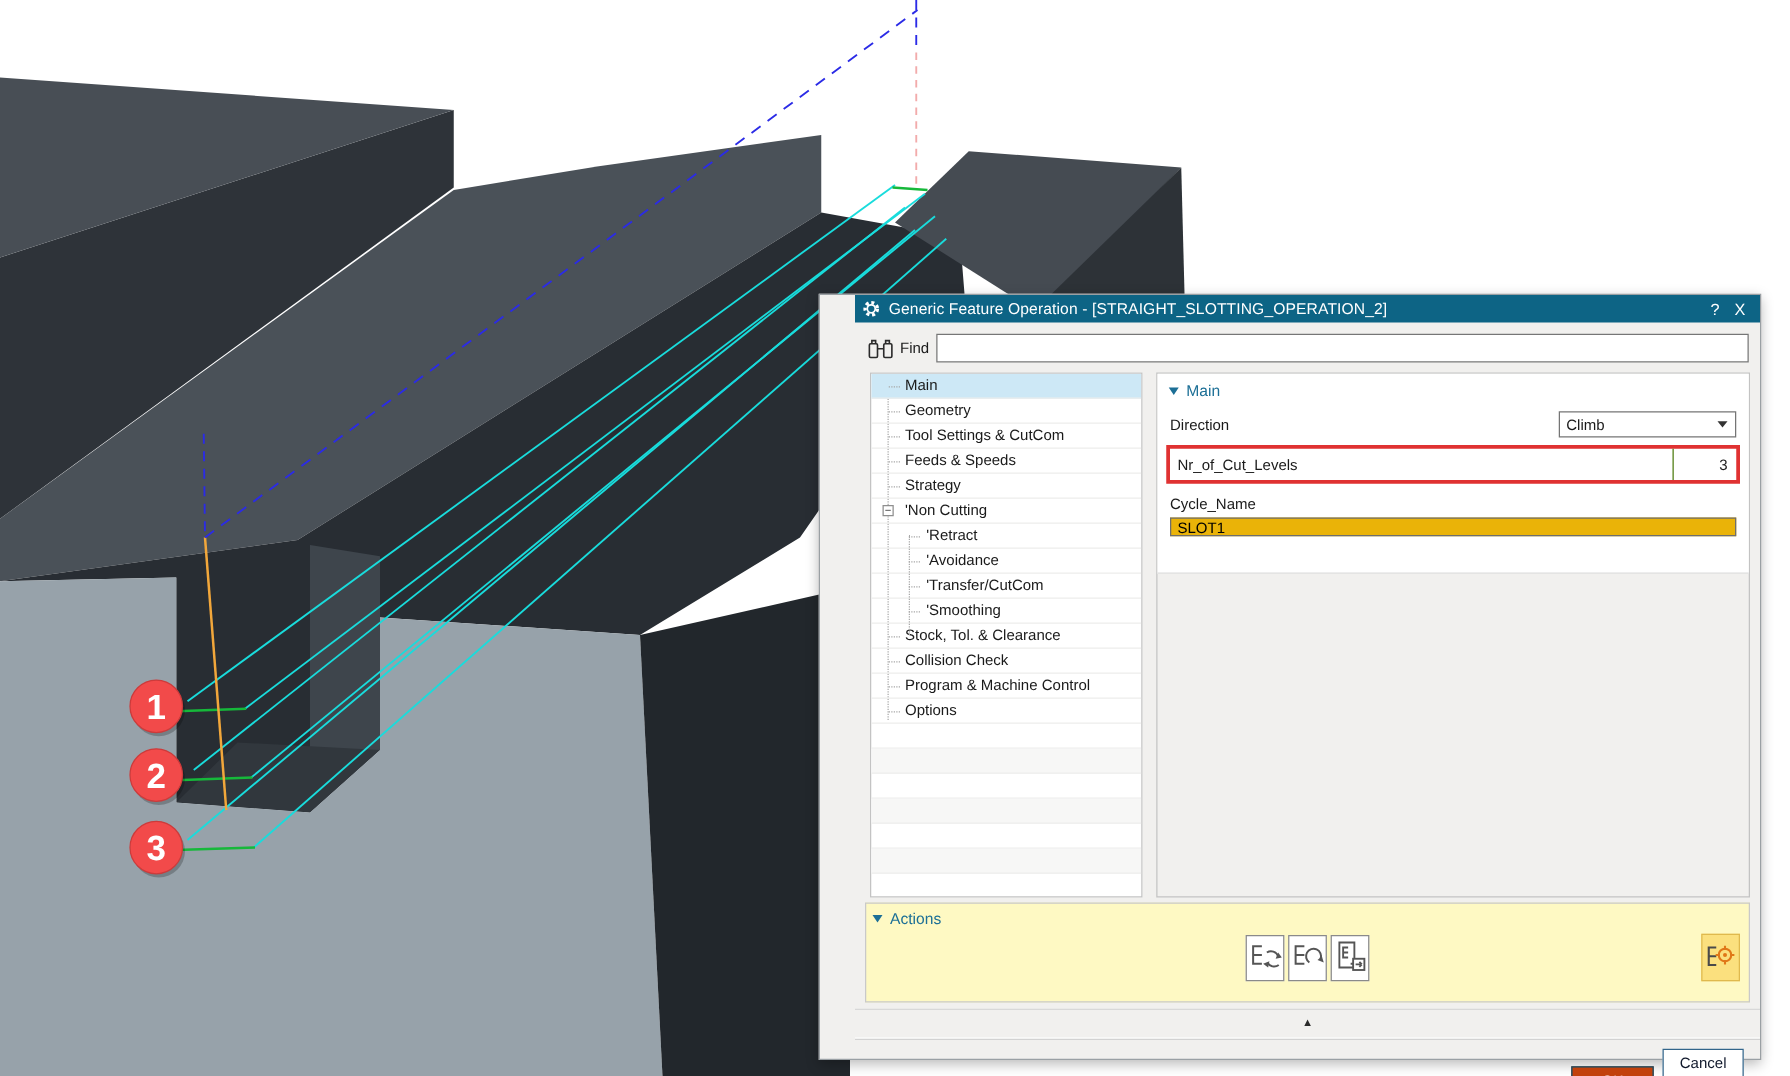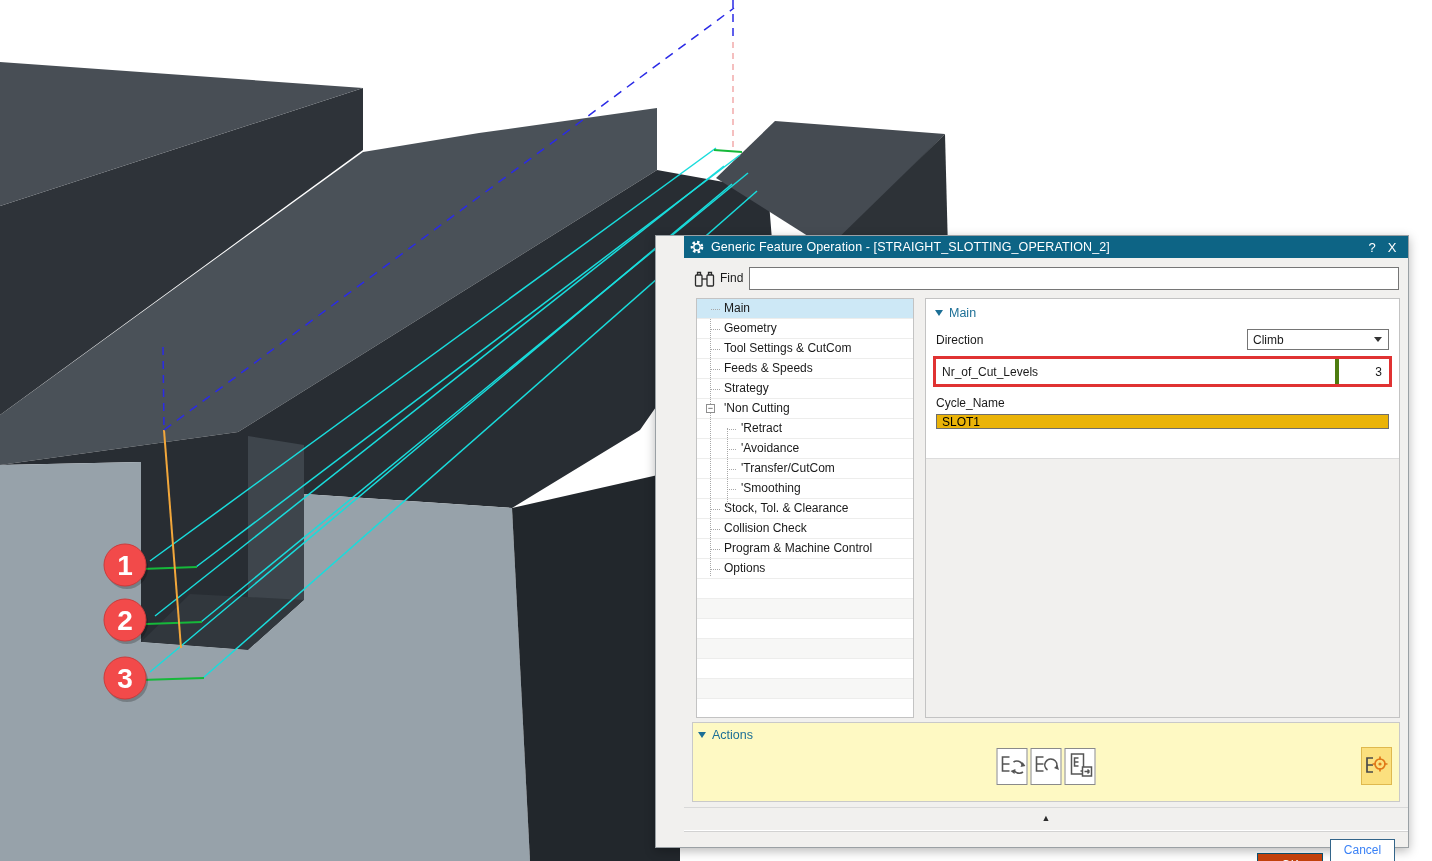"Nr_of_Cut_Levels" .redrow .lcell { border-right: 4px solid #4d7c0f -> 1px solid #4d7c0f }
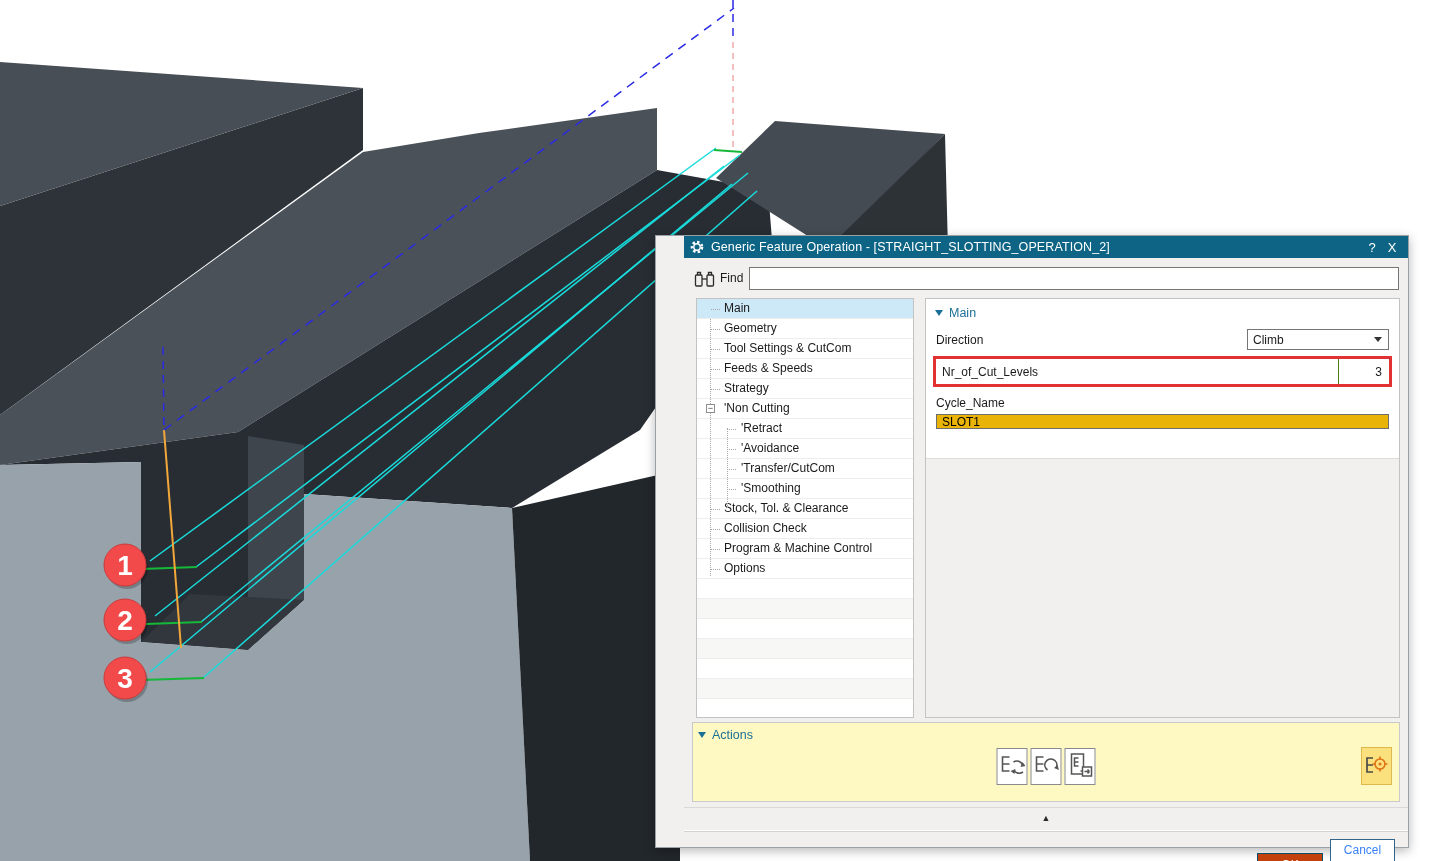"Cancel" .cancelbtn { color: #3b82f6 -> #0f172a }
